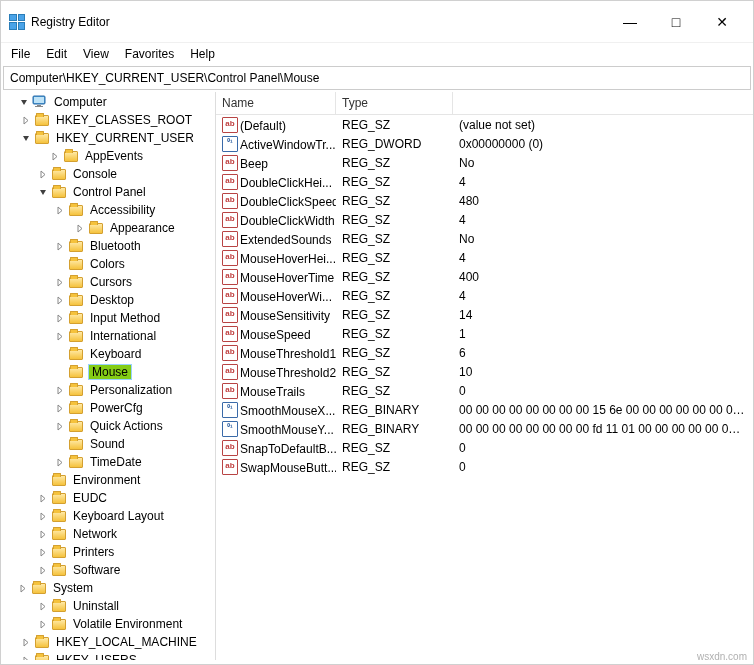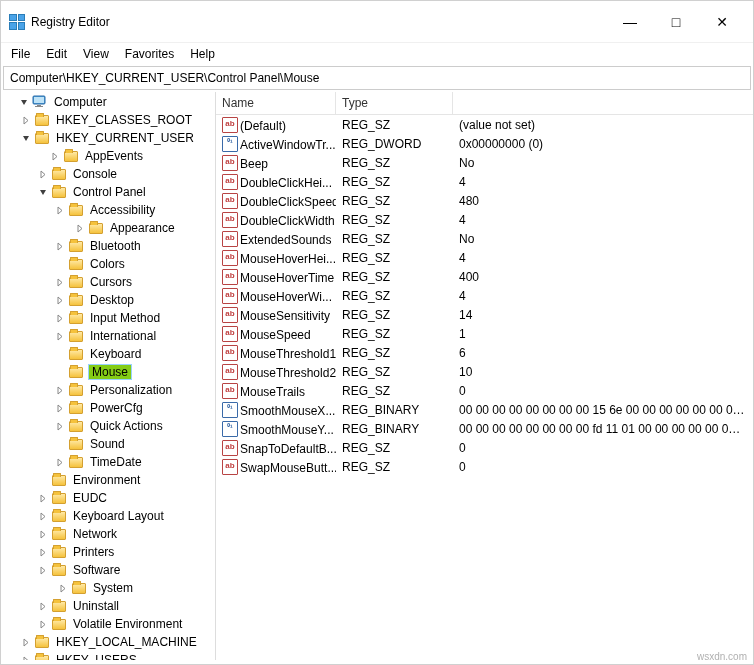"System" div.tree-row { padding-left: 56px -> 16px }
